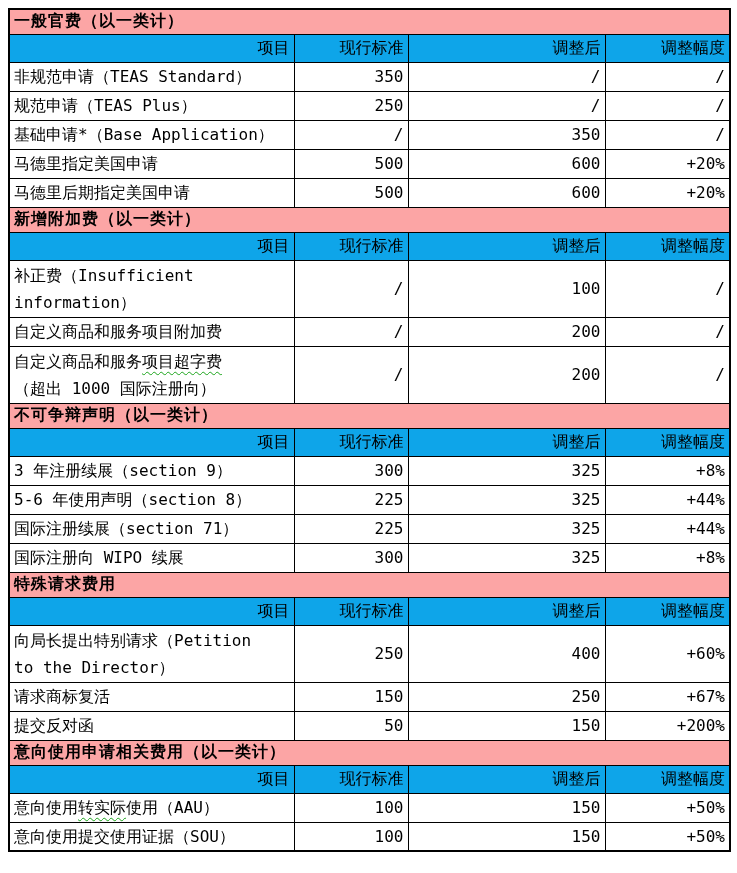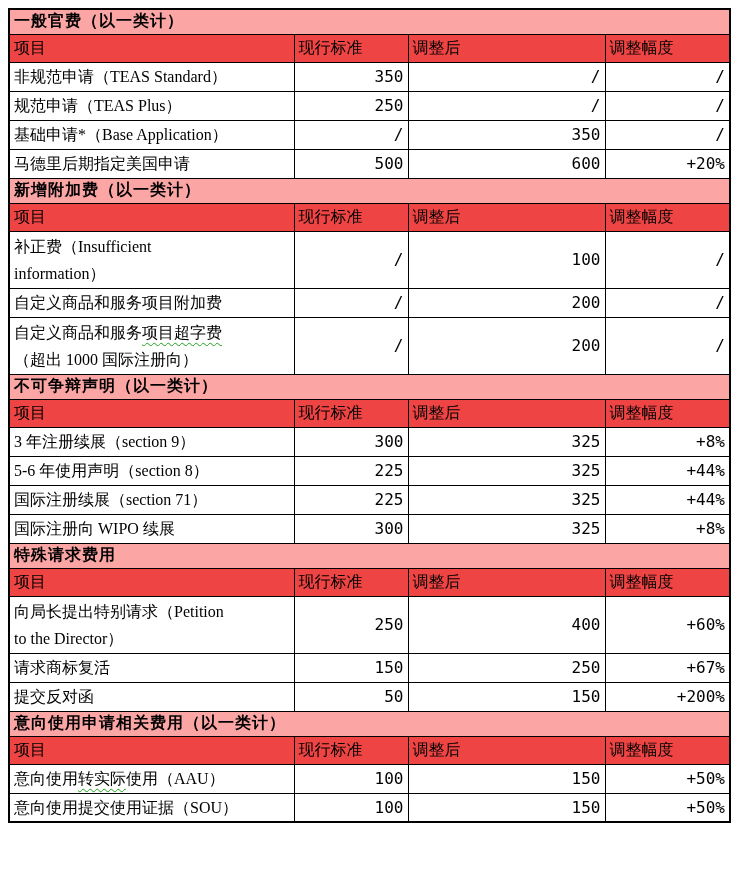"项目" td.colhead { background: #ef4444 -> #0ea5e9; text-align: left -> right }
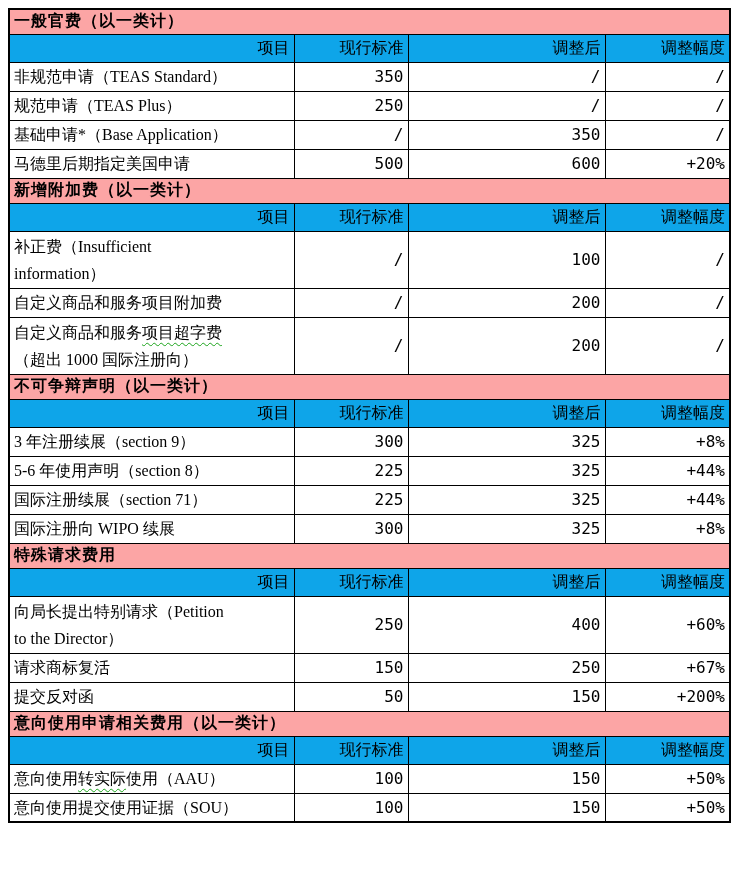"非规范申请（TEAS Standard）" td.item { font-family: Liberation Serif, serif -> none }
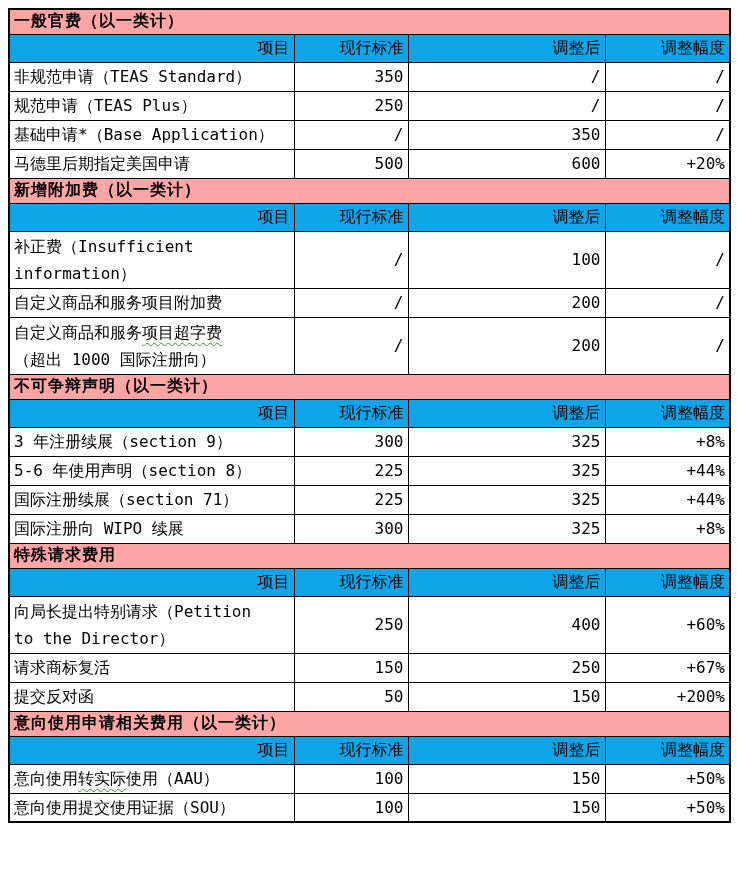"马德里指定美国申请" tr.data-row { html: none -> <tr> <td> <span>马德里指定美国申请</span> </td> <td>500</td> <td>600</td> <td>+20%</td> </tr> }
